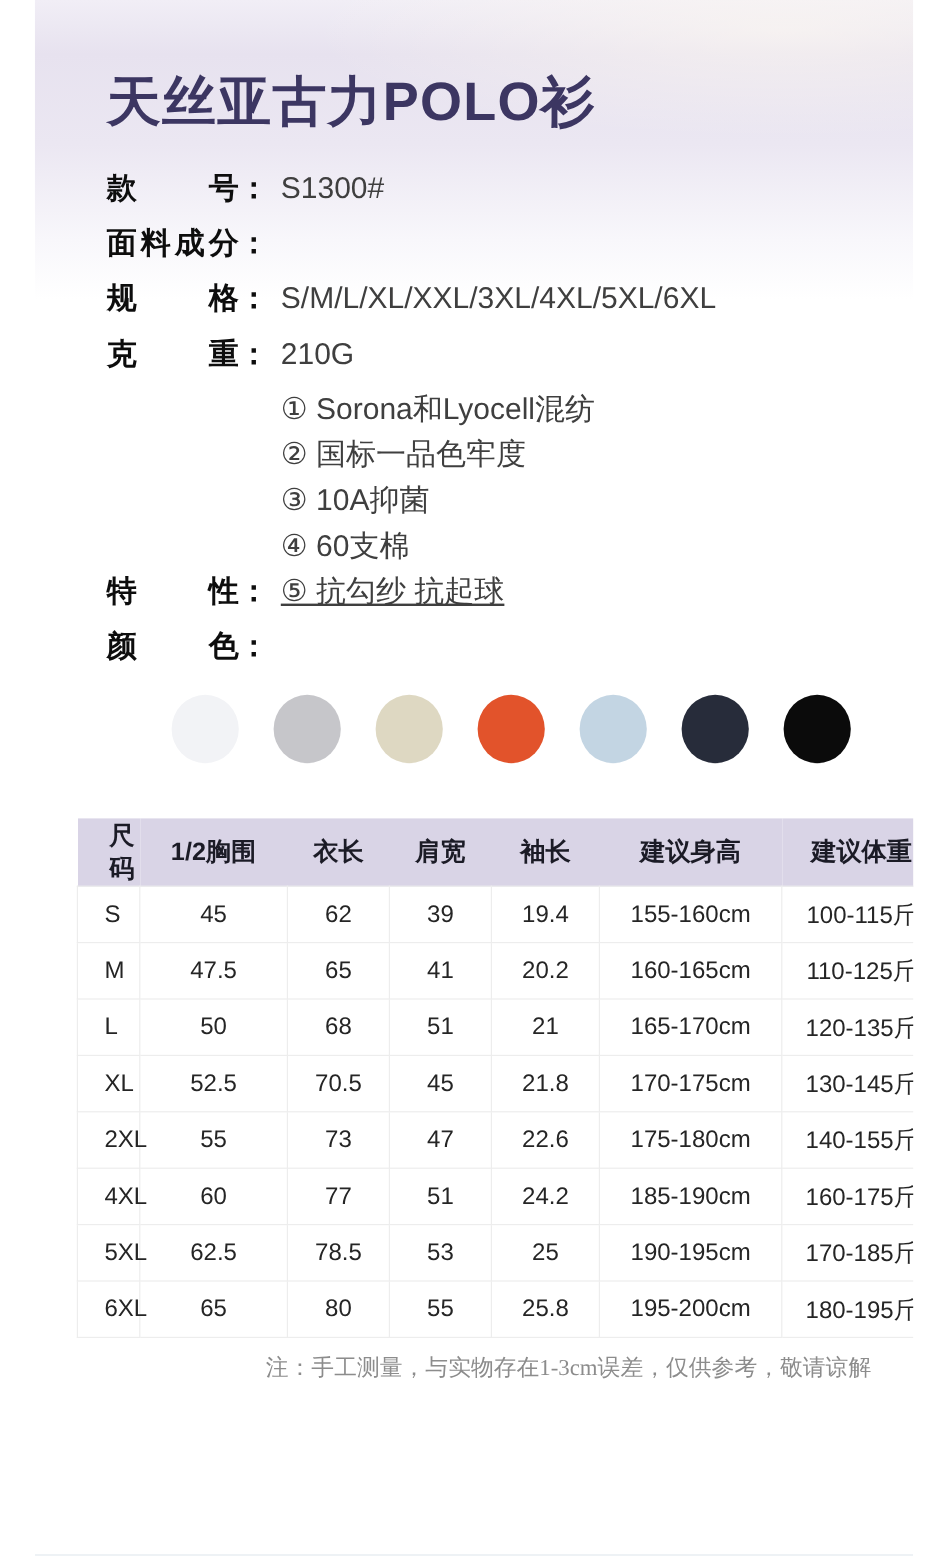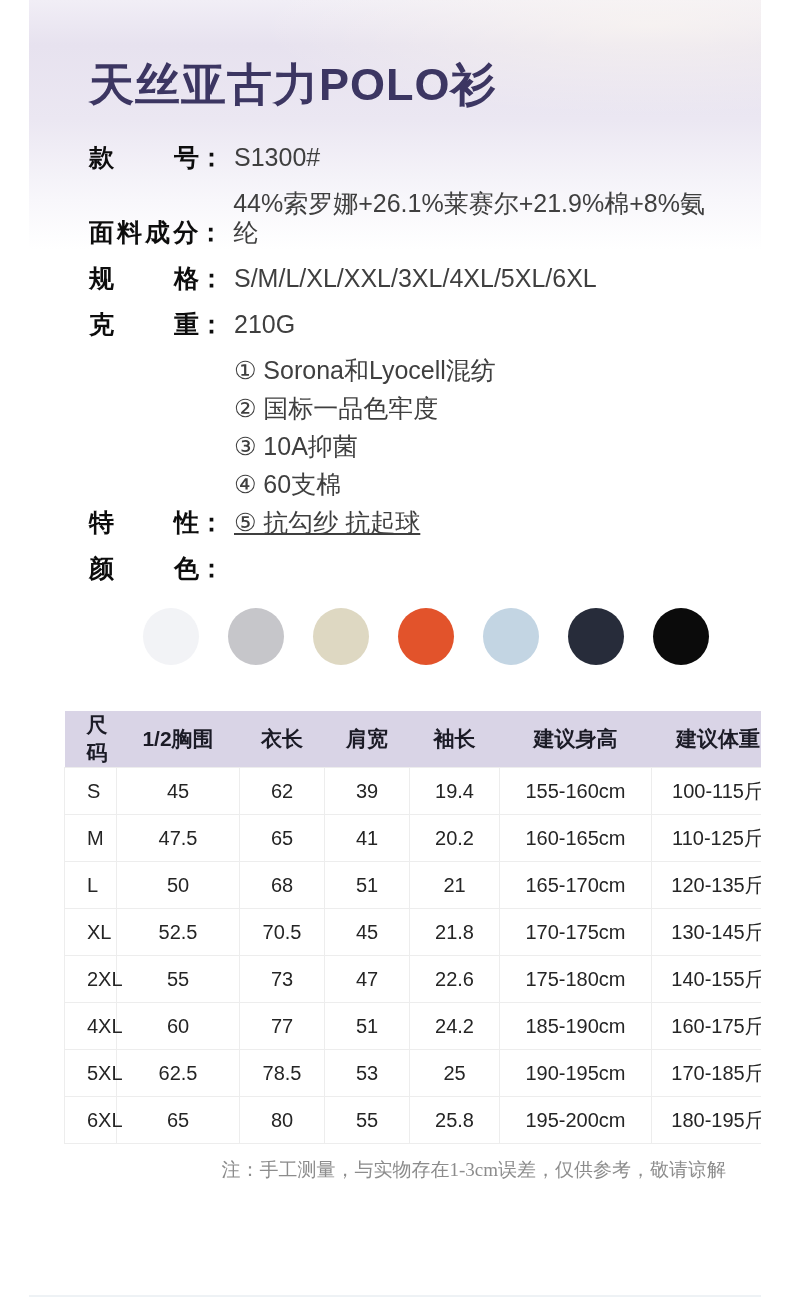"44%索罗娜+26.1%莱赛尔+21.9%棉+8%氨纶" span.spec-value { html: <span>44%索罗娜+26.1%莱赛尔+21.9%棉+8%氨纶</span> -> none }
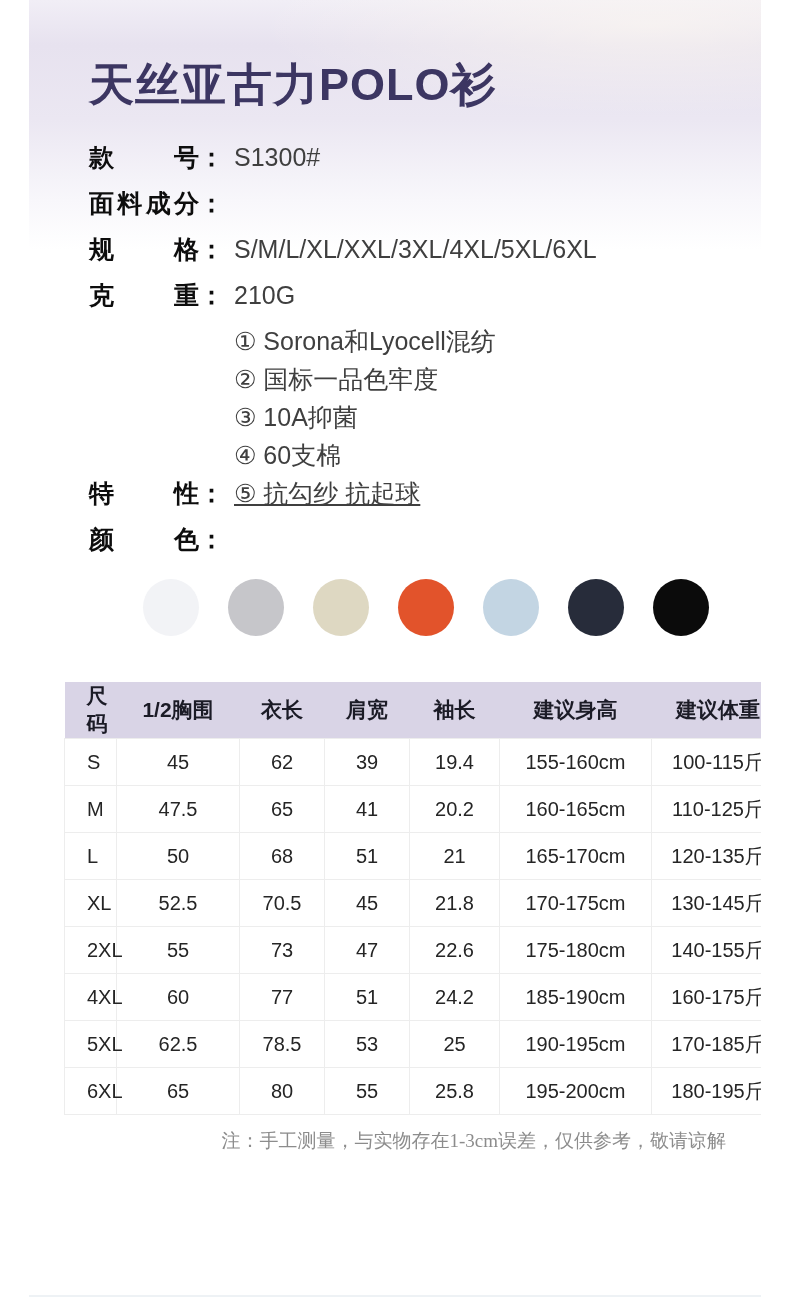"尺码" table.size-table thead th.first { text-align: left -> center }
